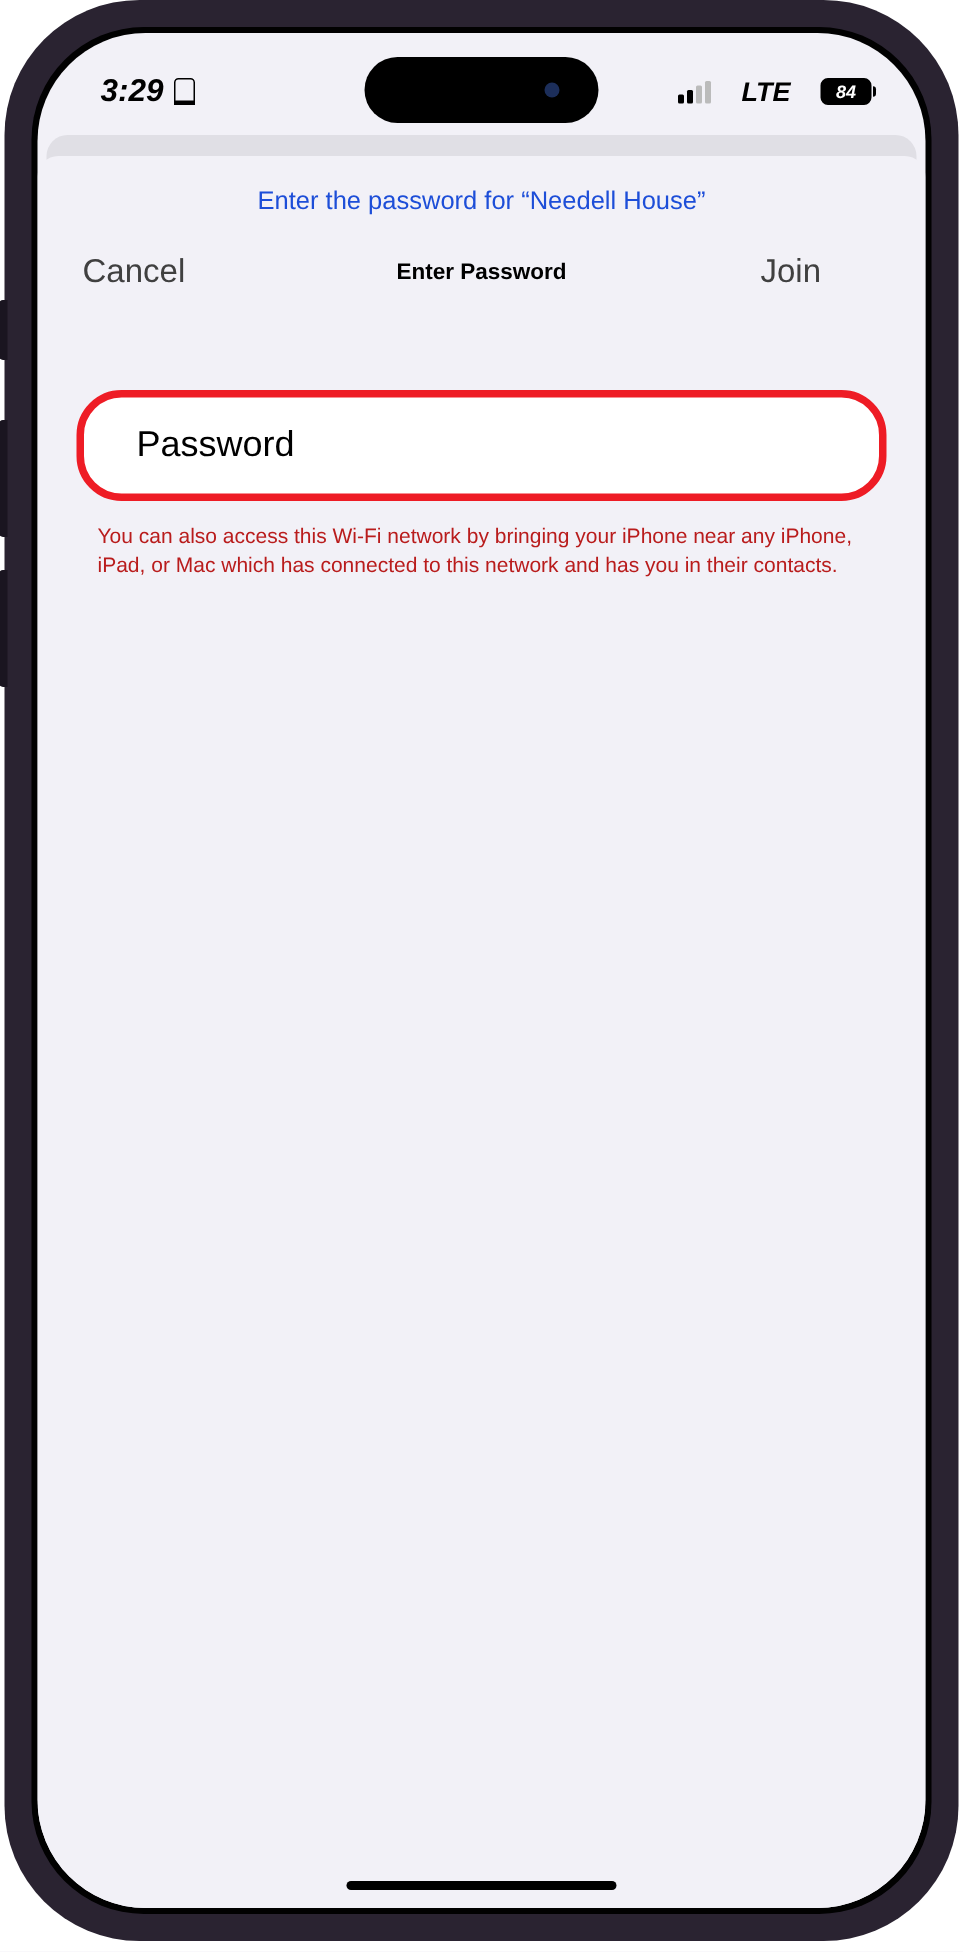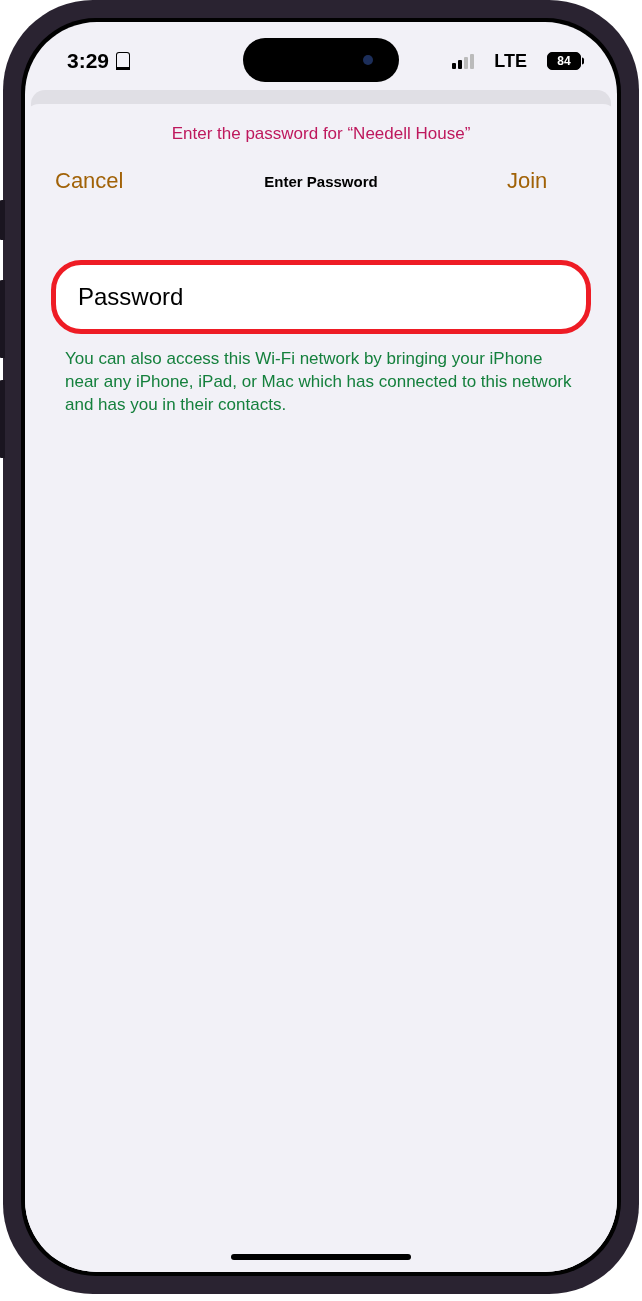"3:29" .status-bar { font-style: none -> italic }
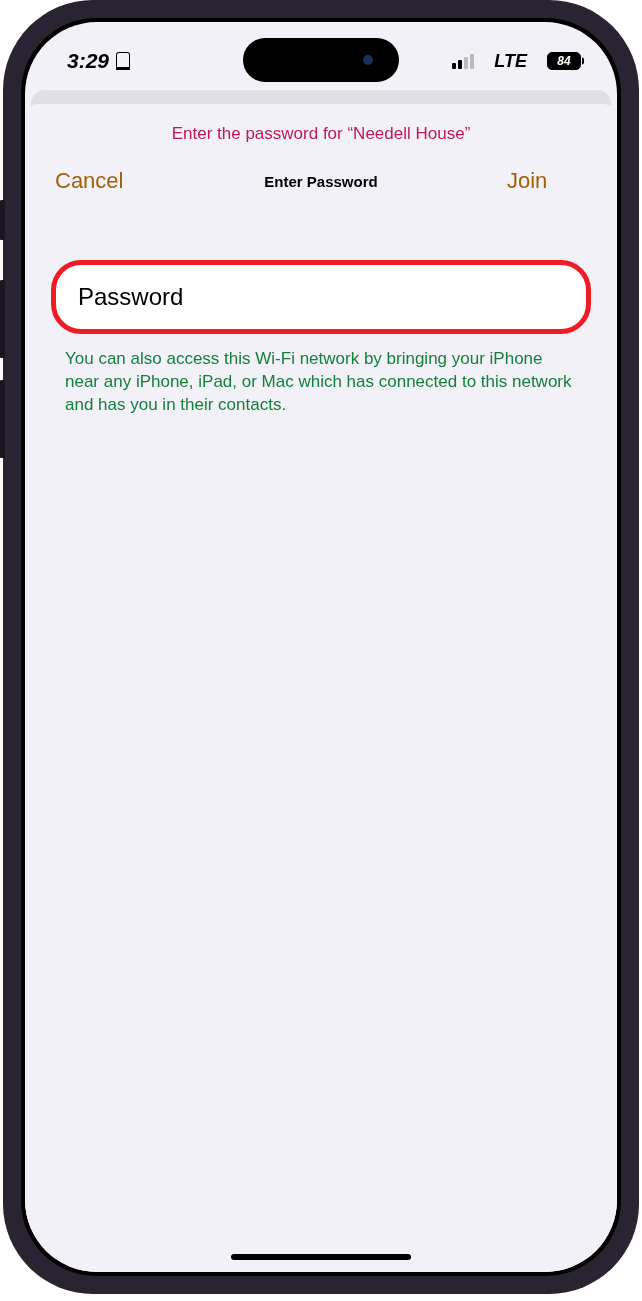"Enter the password for “Needell" .sheet-subtitle { color: #be185d -> #1d4ed8 }
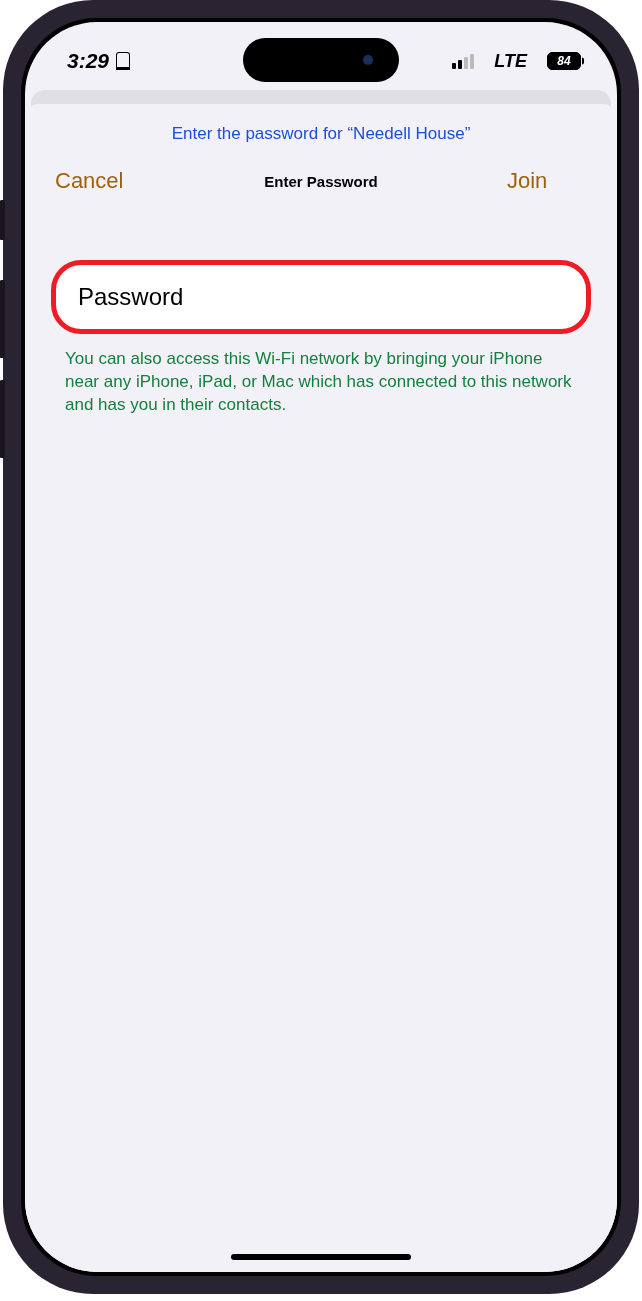"Cancel" .nav-left, .nav-right { color: #a16207 -> #404040 }
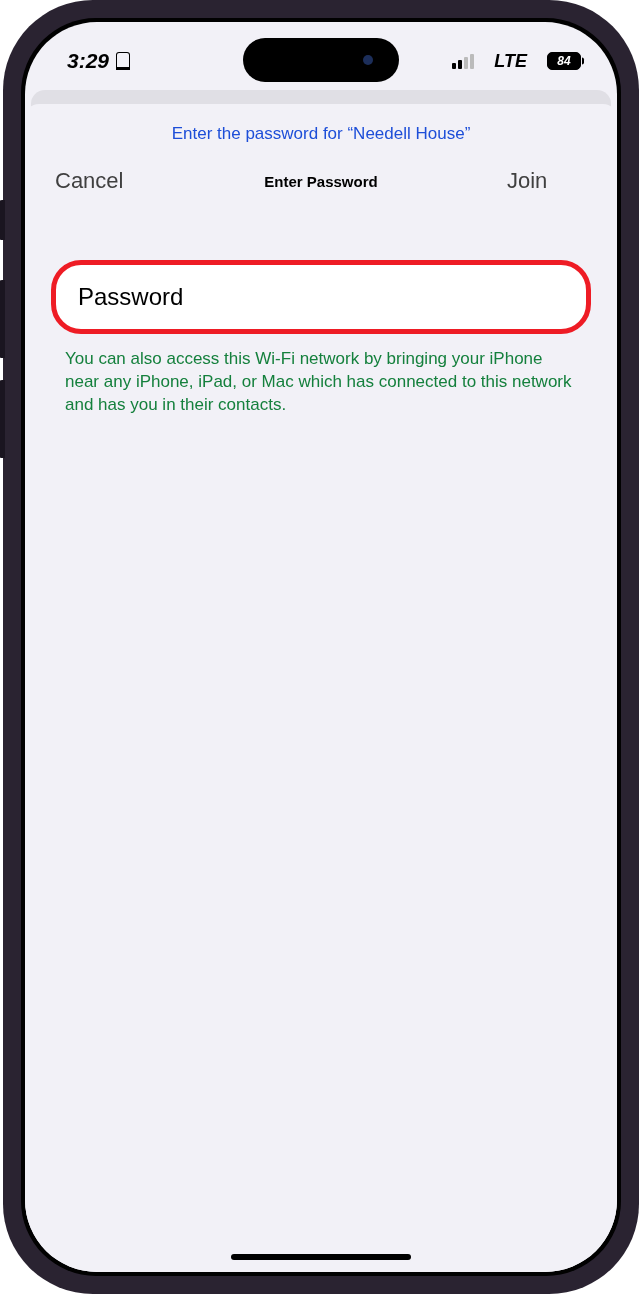"Password" .password-input { margin-left: none -> 13px }
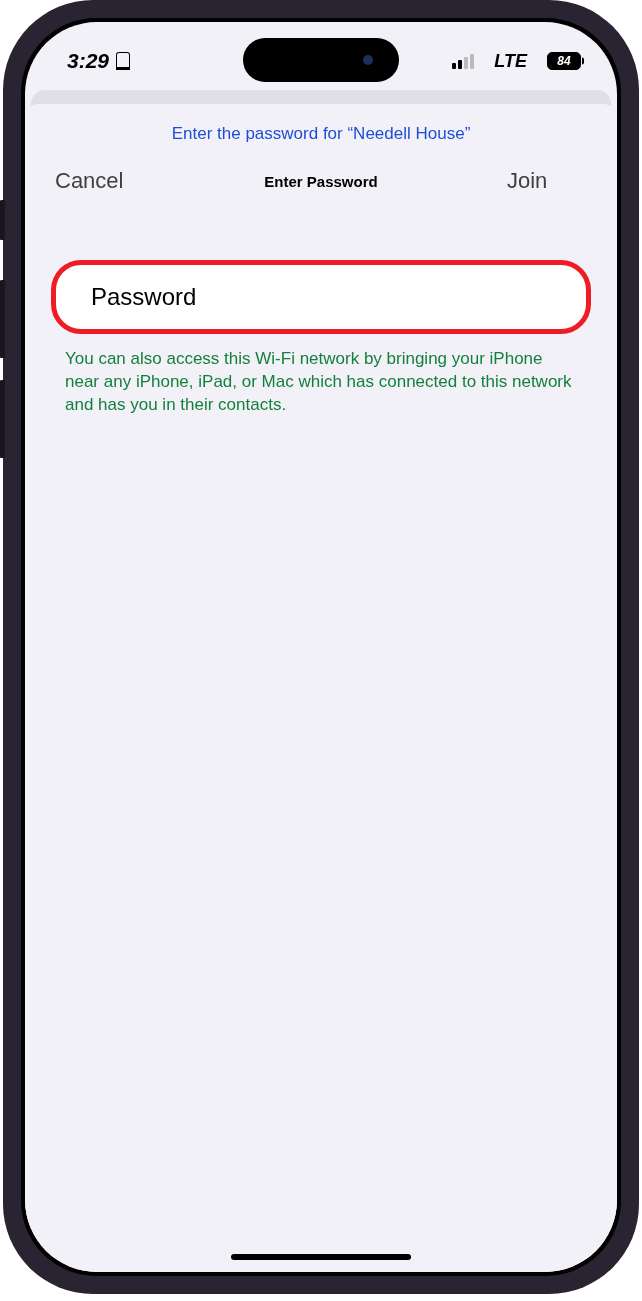"You can also access this" .help-text { color: #15803d -> #b91c1c; font-size: 17px -> 14px }
